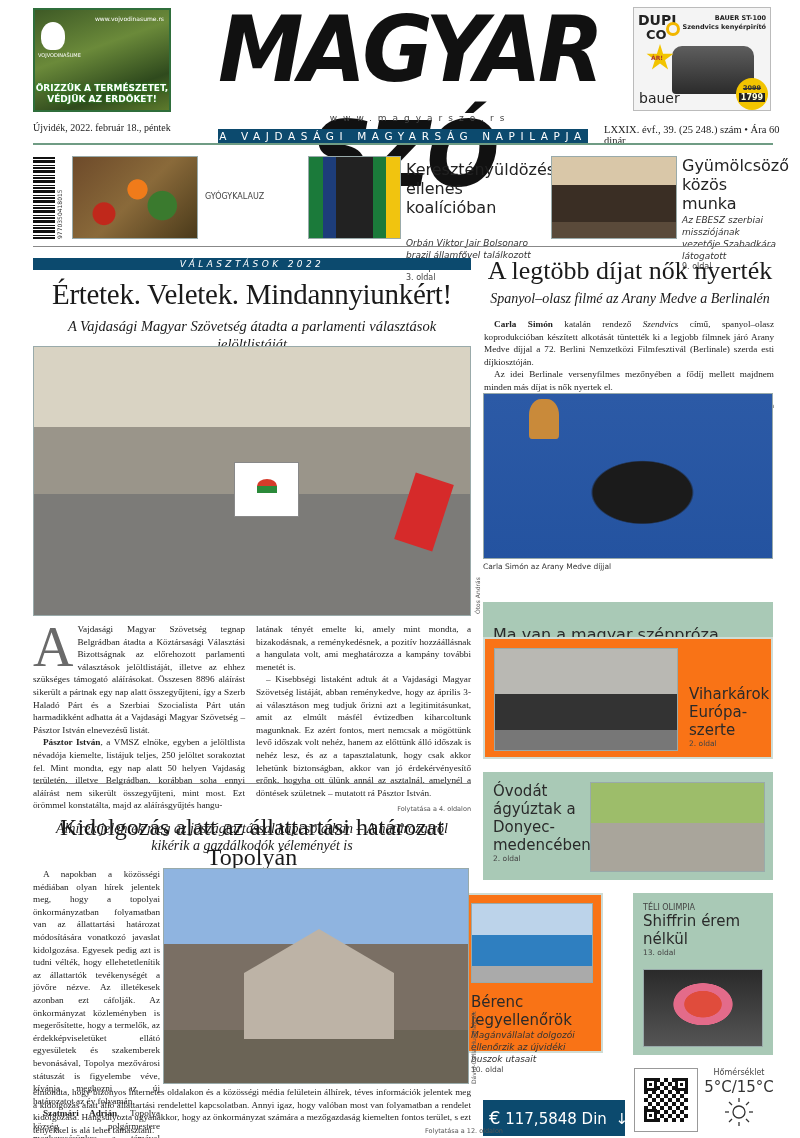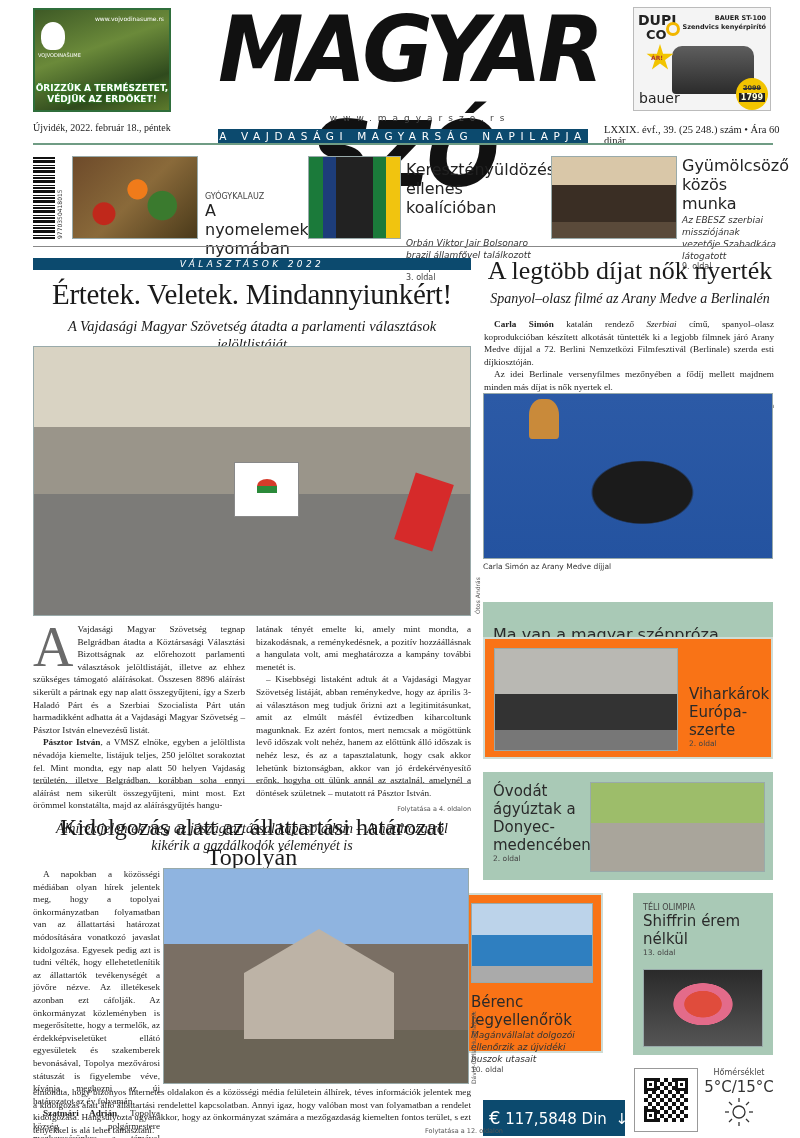"A nyomelemek nyomában" div.teaser-title { html: <div>A nyomelemek nyomában</div> -> none }
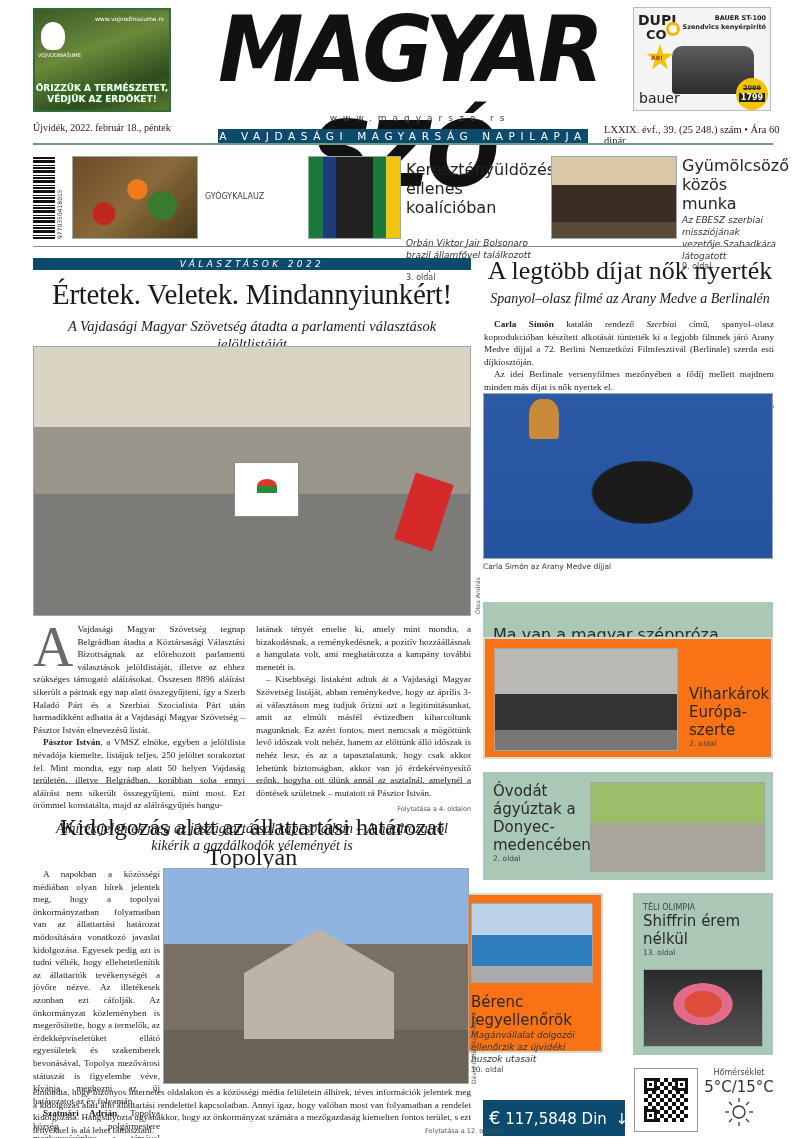"Szerbiai" i { text: Szerbiai -> Szendvics }
